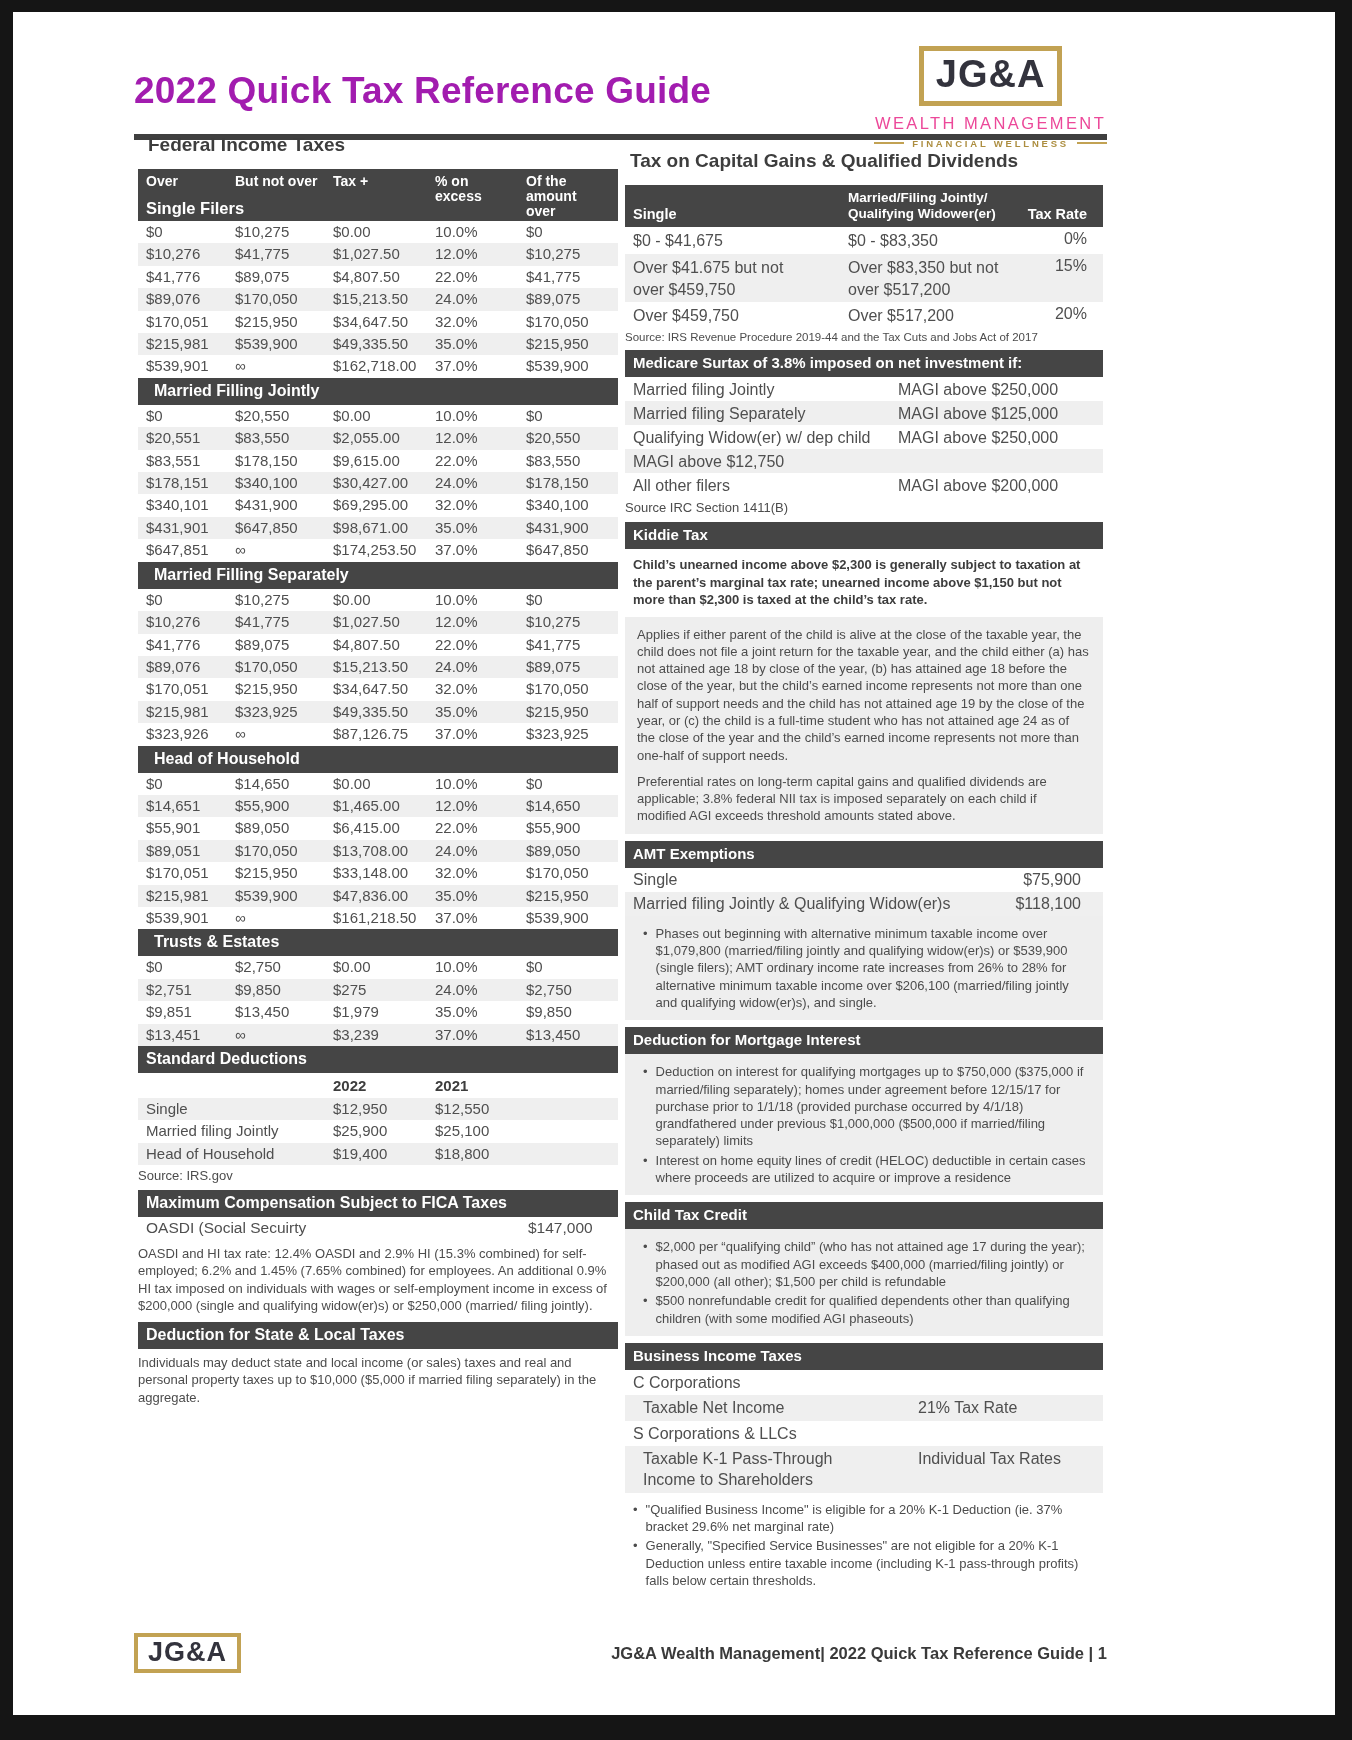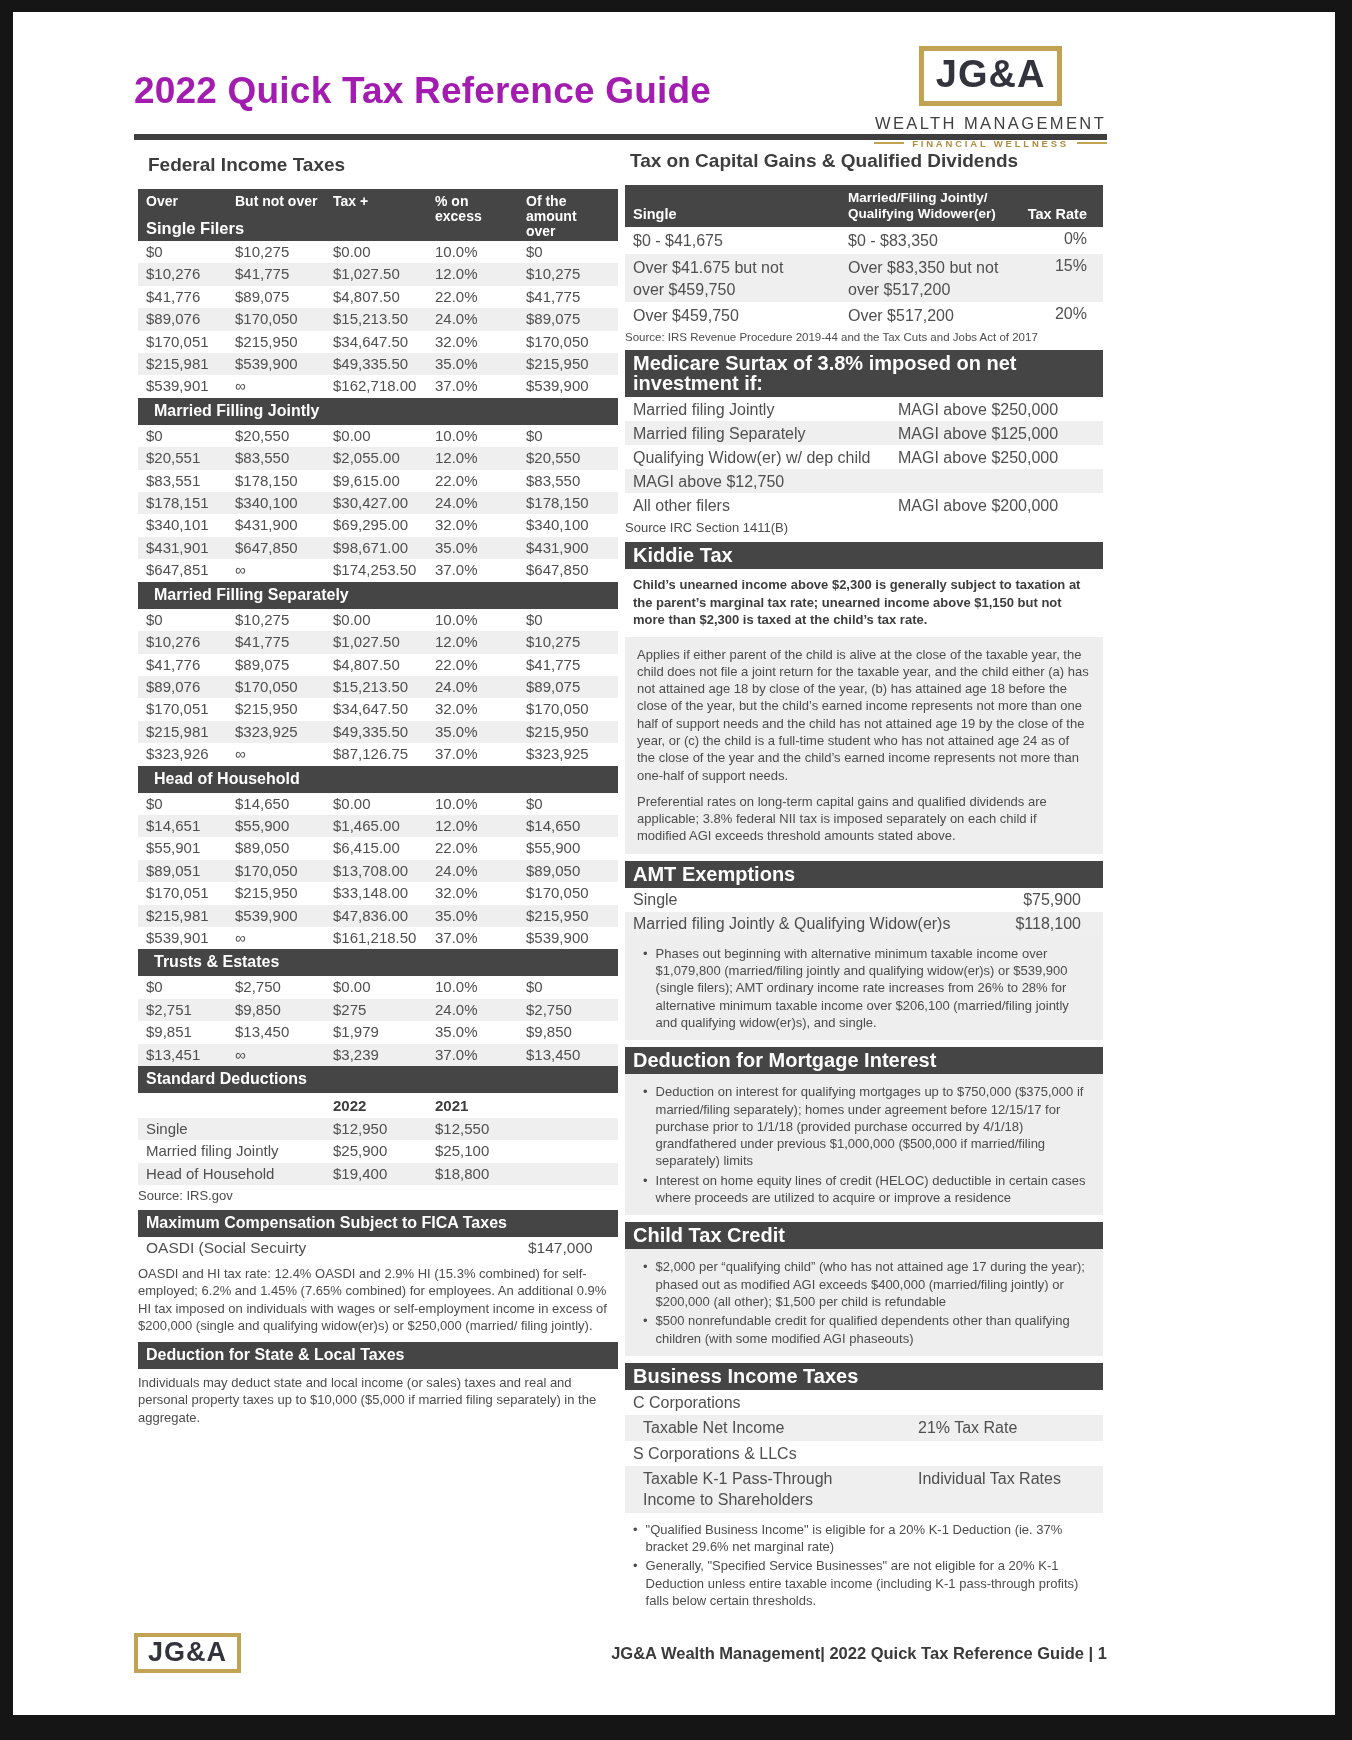"WEALTH MANAGEMENT" .brand-line1 { color: #404040 -> #ec4899 }
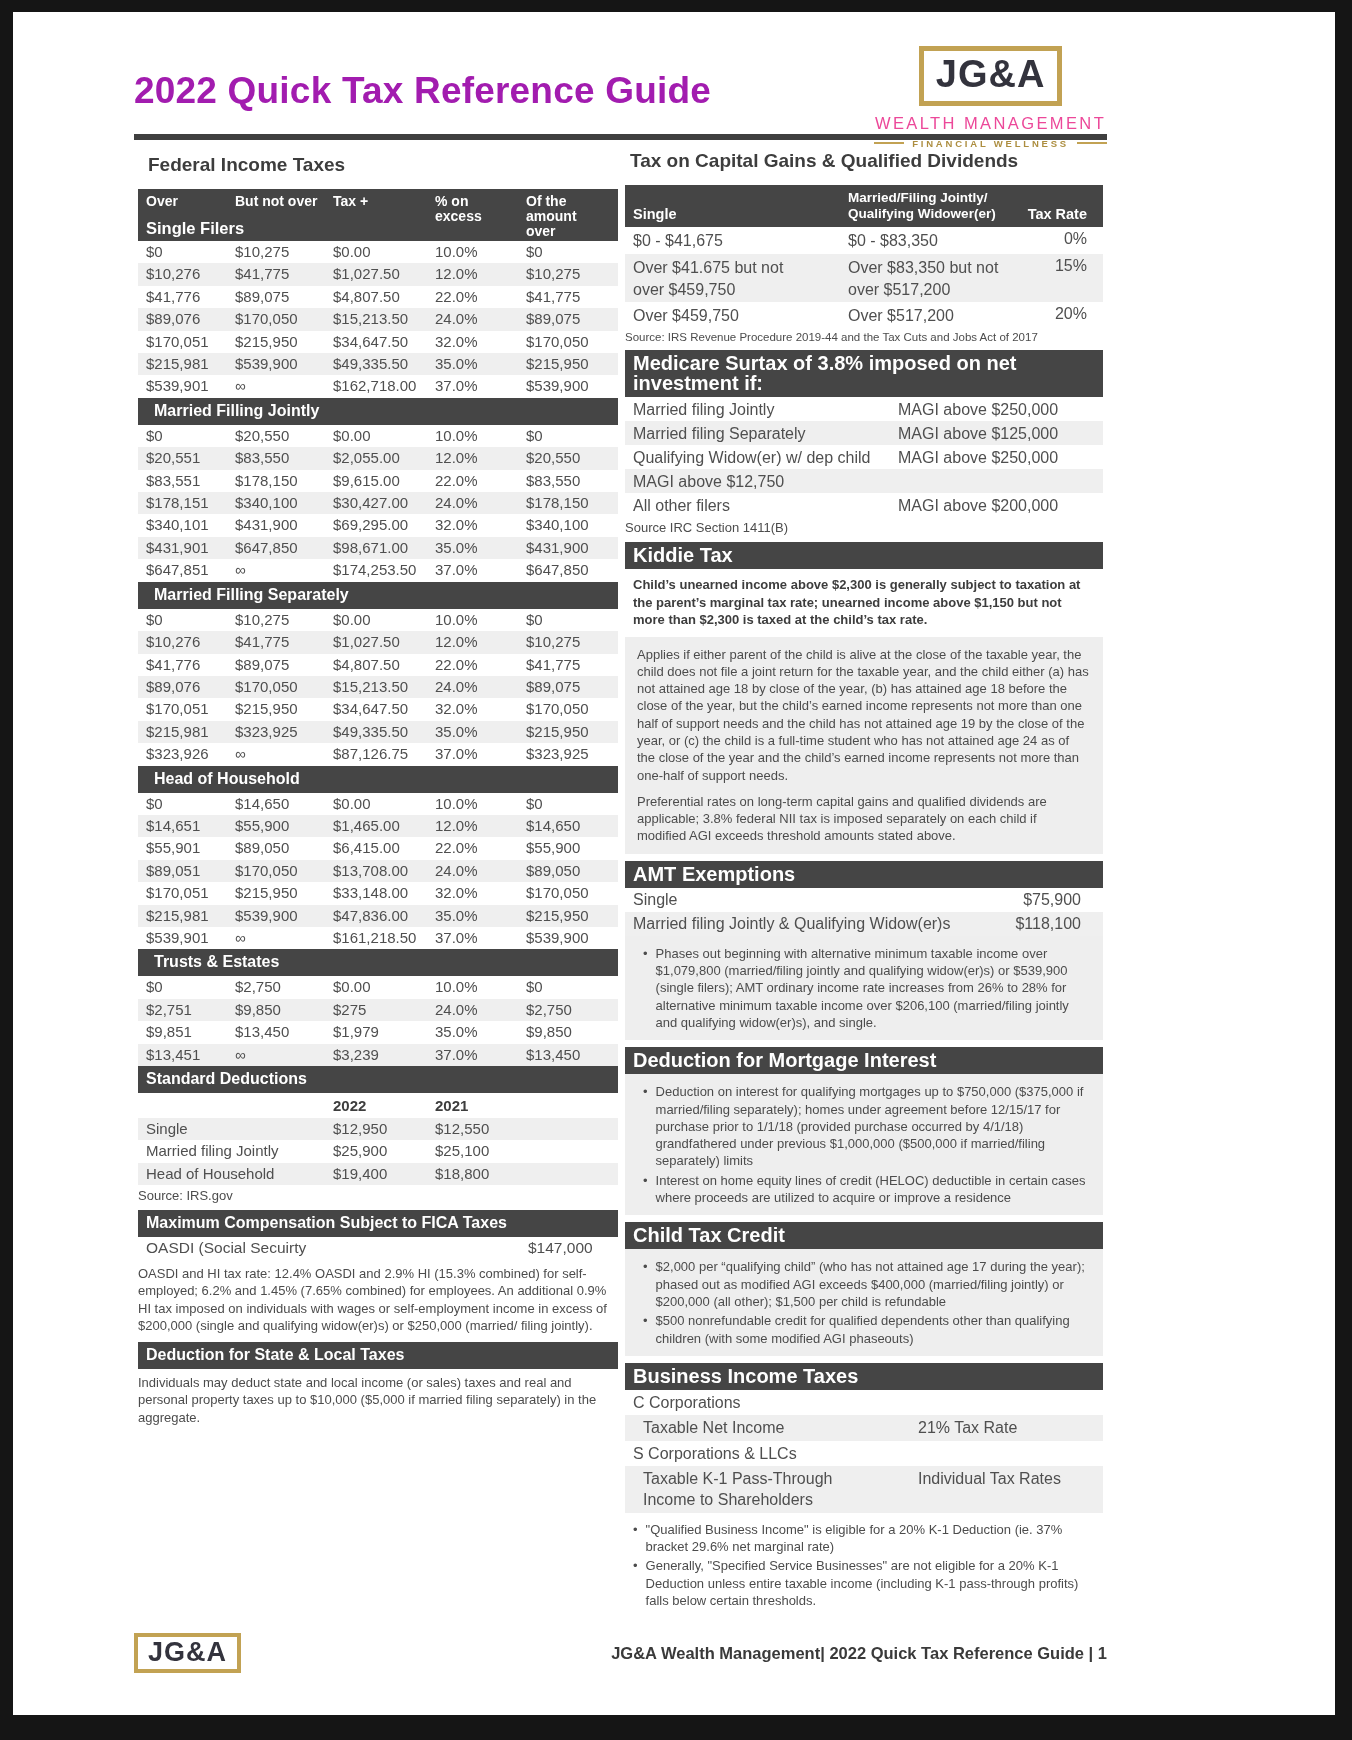"Federal Income Taxes" .col-left { top: 142px -> 122px }
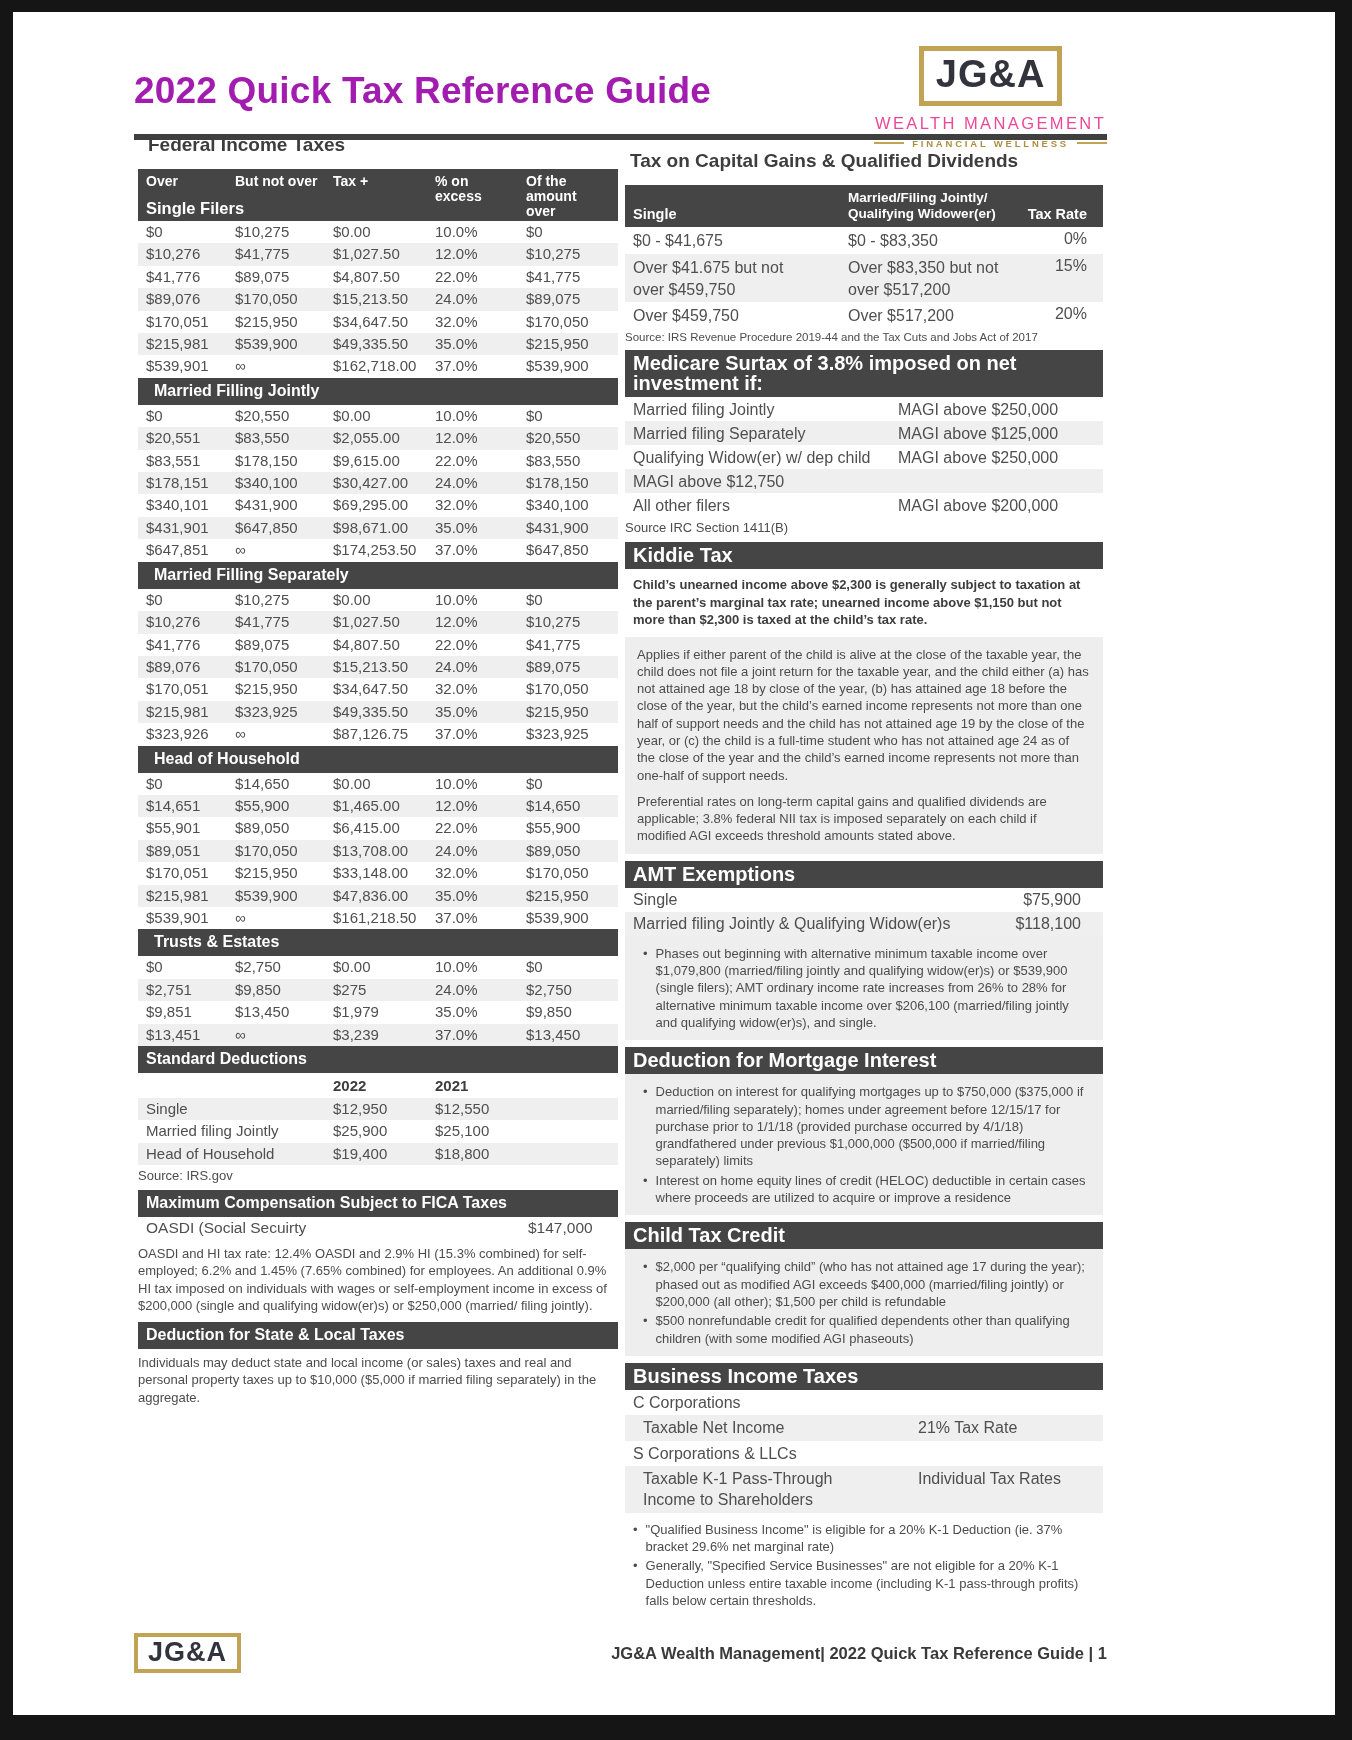"Medicare Surtax of 3.8% imposed" .col-right .band { font-size: 20px -> 15px }
